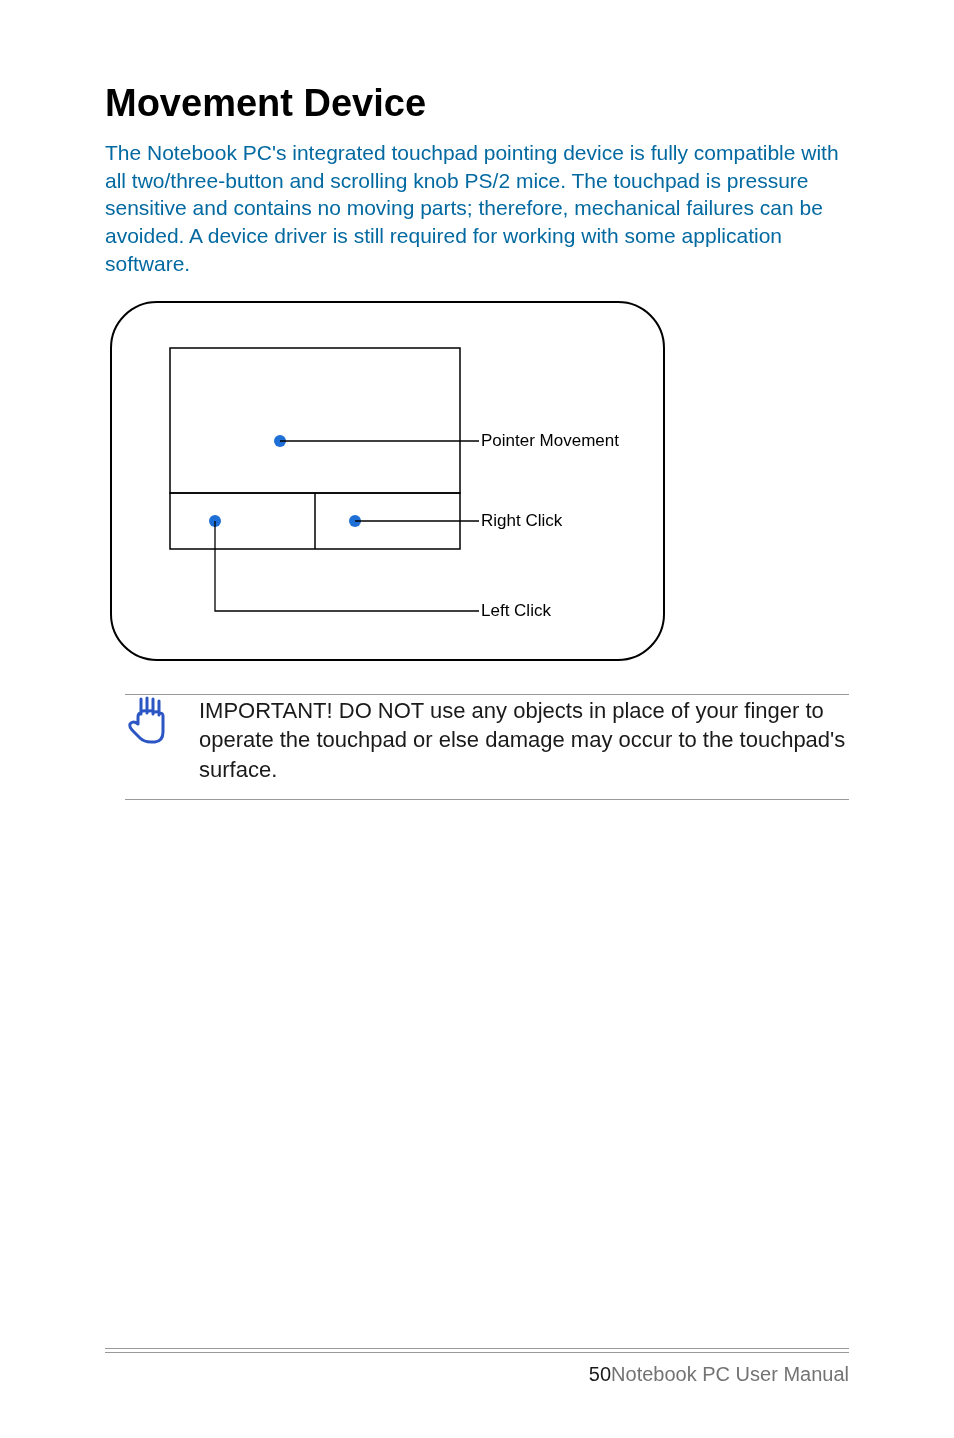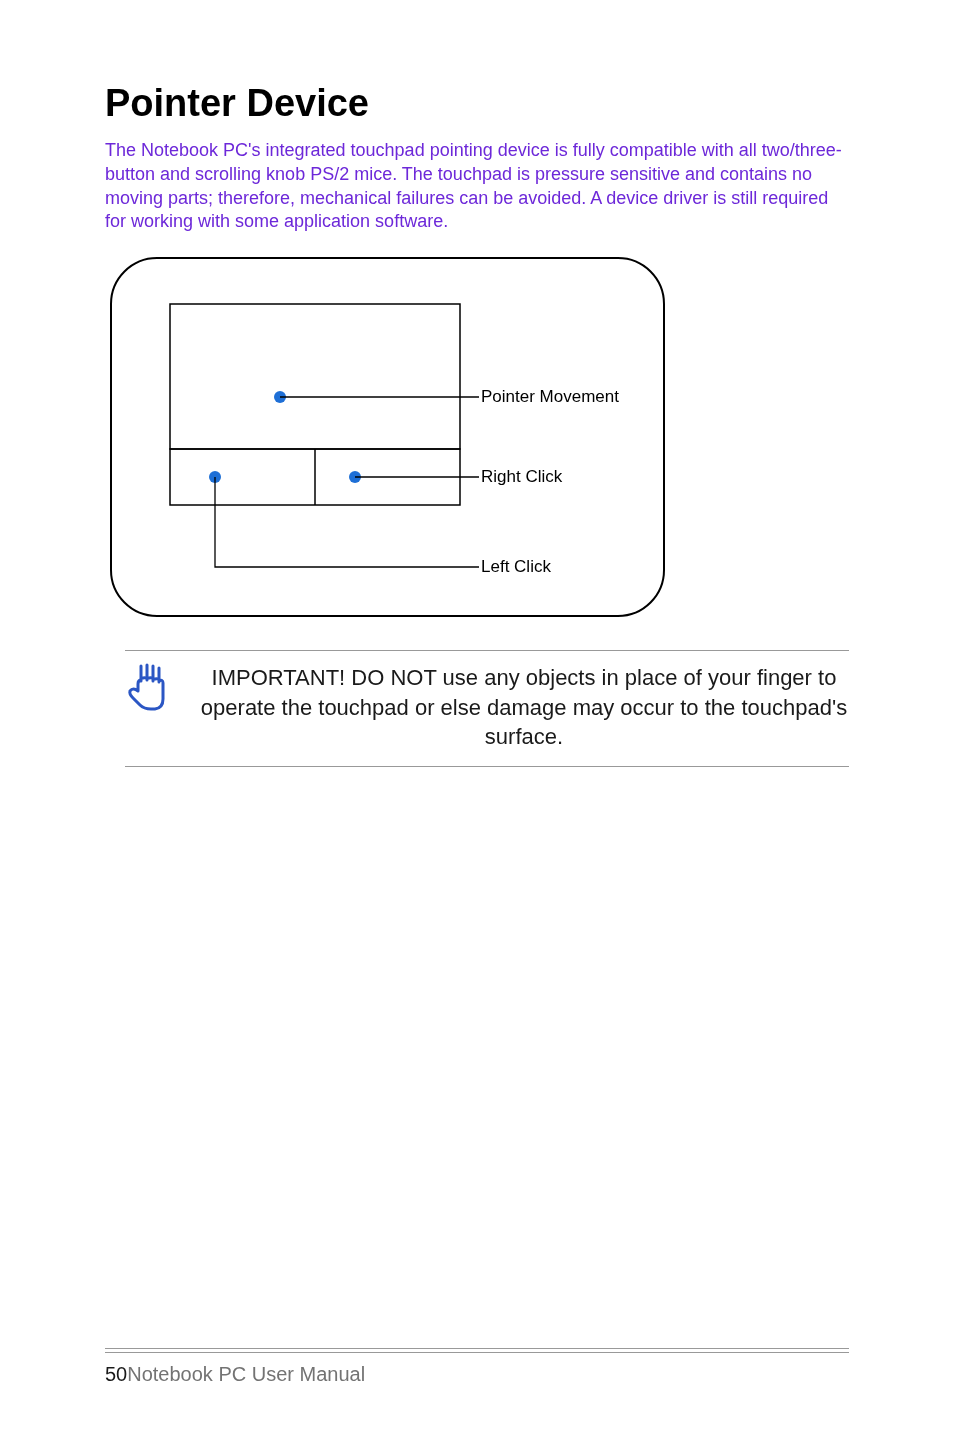"Pointer Device" h1.heading { text: Pointer -> Movement }
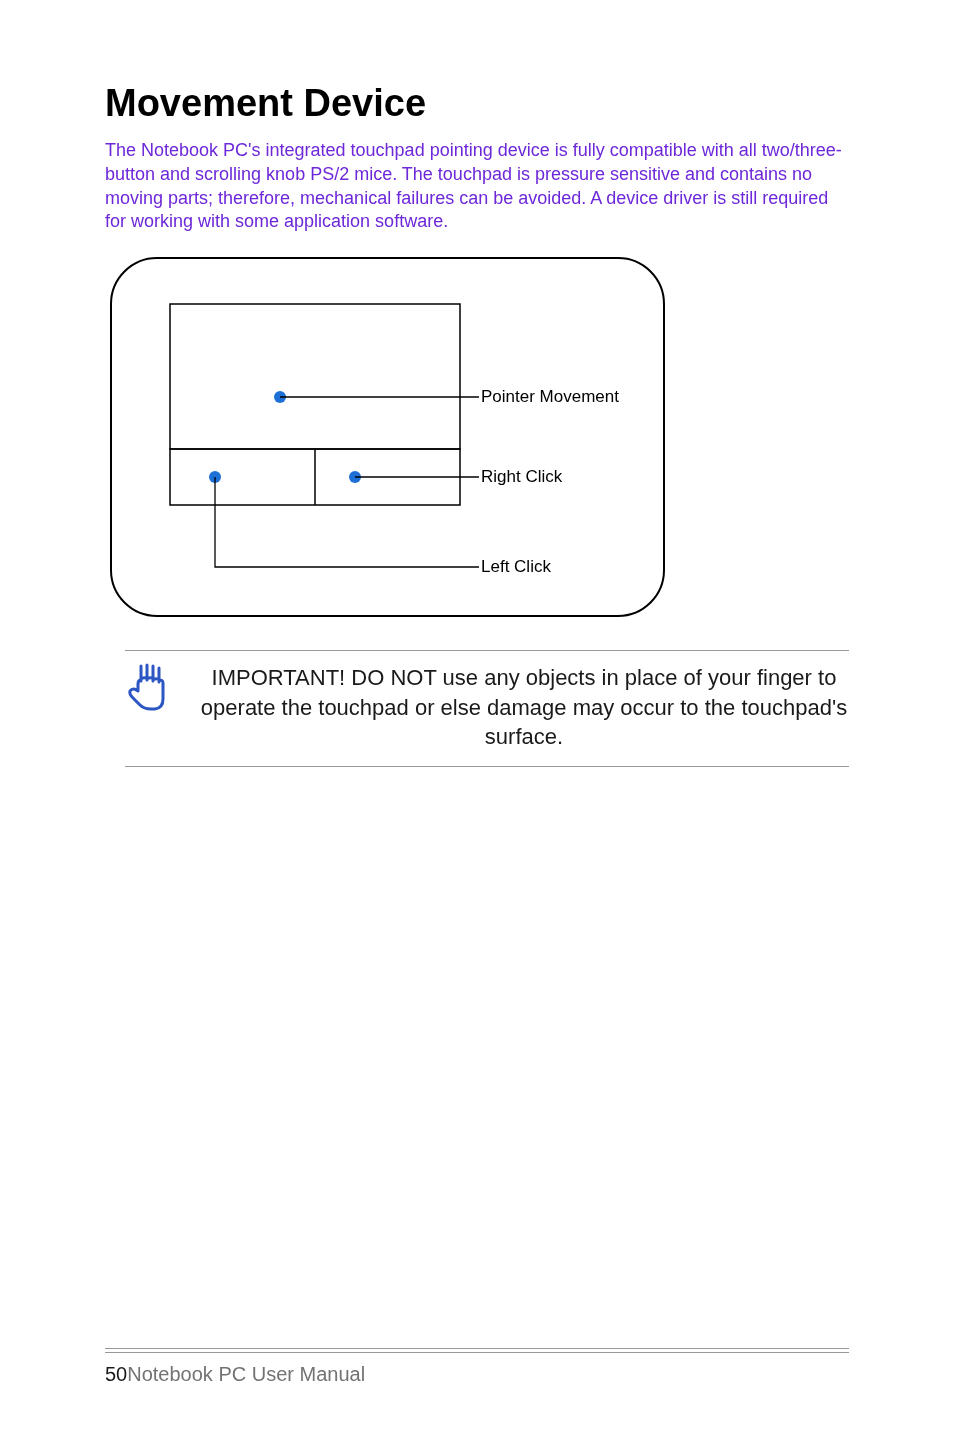"The Notebook PC's integrated touchpad" .body-text { color: #6d28d9 -> #0369a1; font-size: 18px -> 21px }
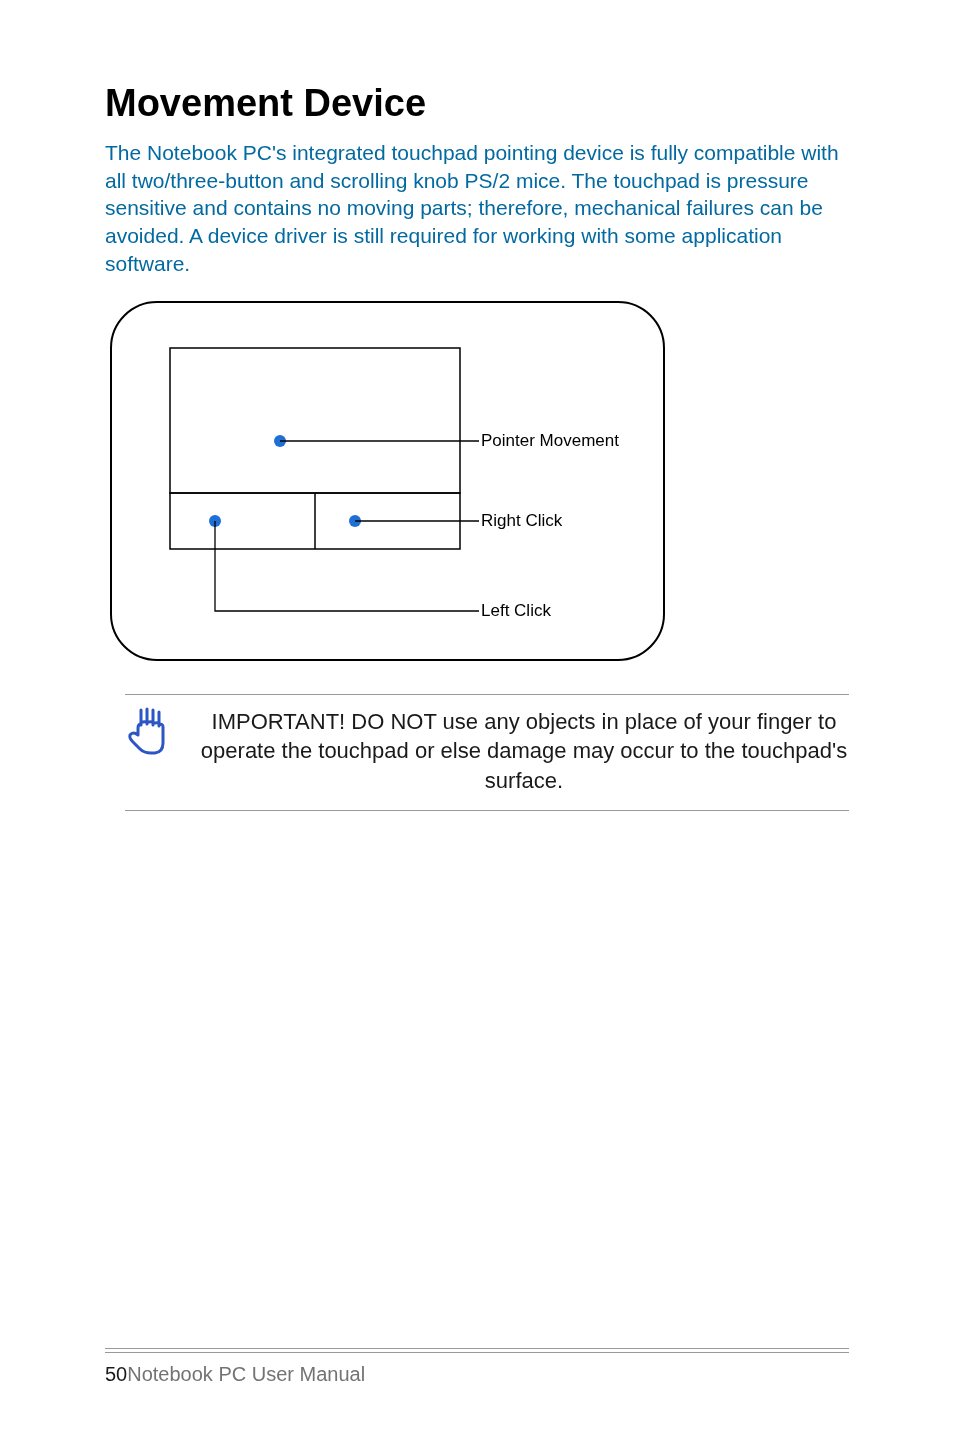"IMPORTANT! DO NOT use any" .callout-note { padding: 12px 0 14px 0 -> 1px 0 14px 0; text-align: center -> none }
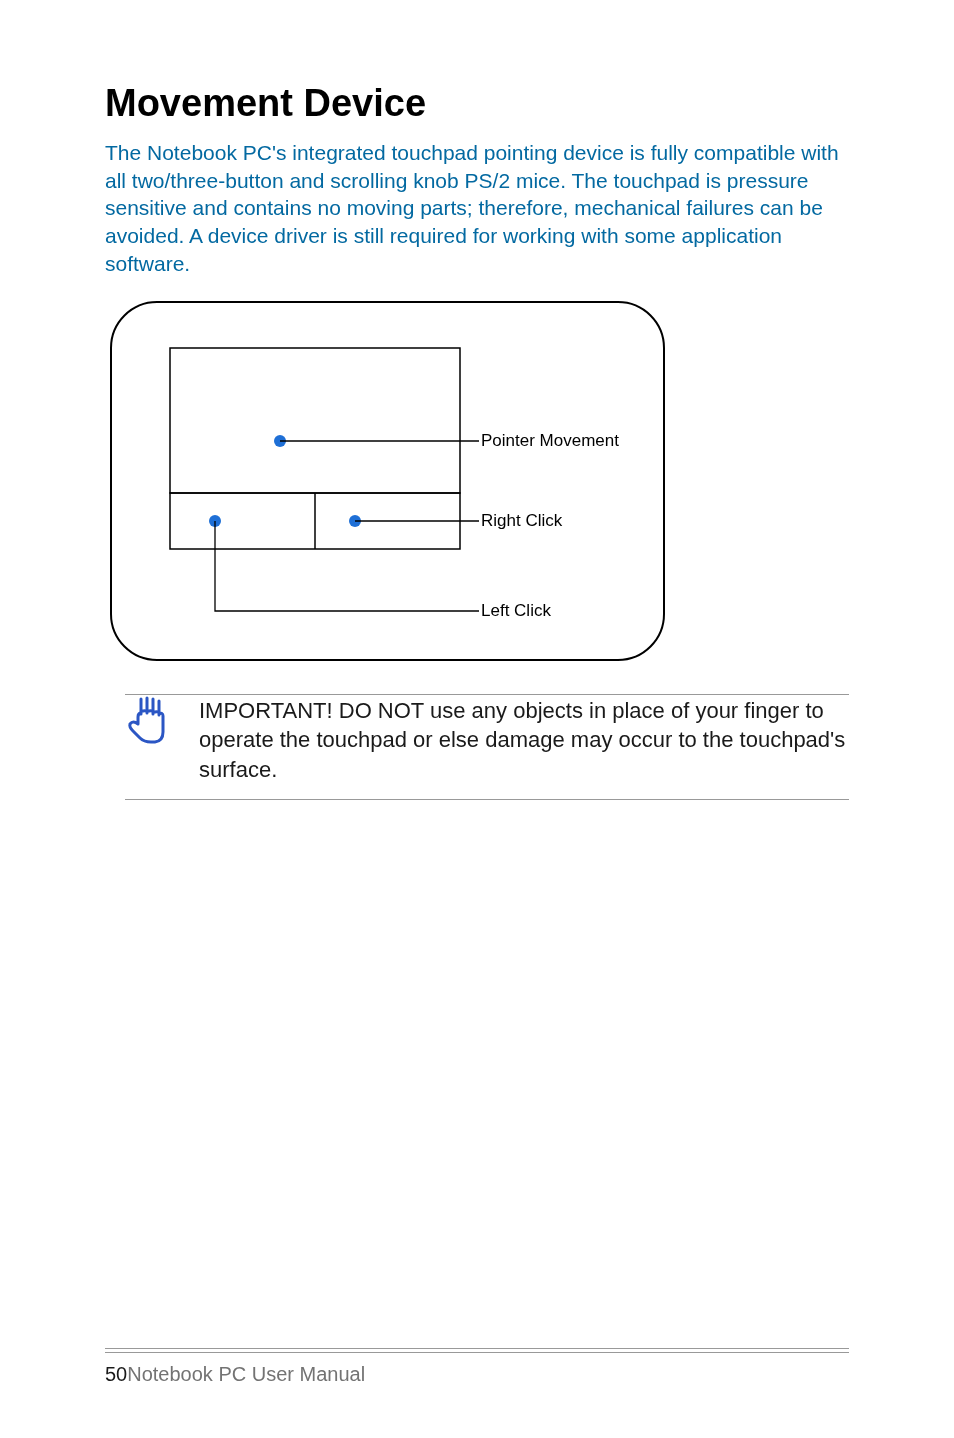"50" .footer-content { justify-content: flex-start -> flex-end }
